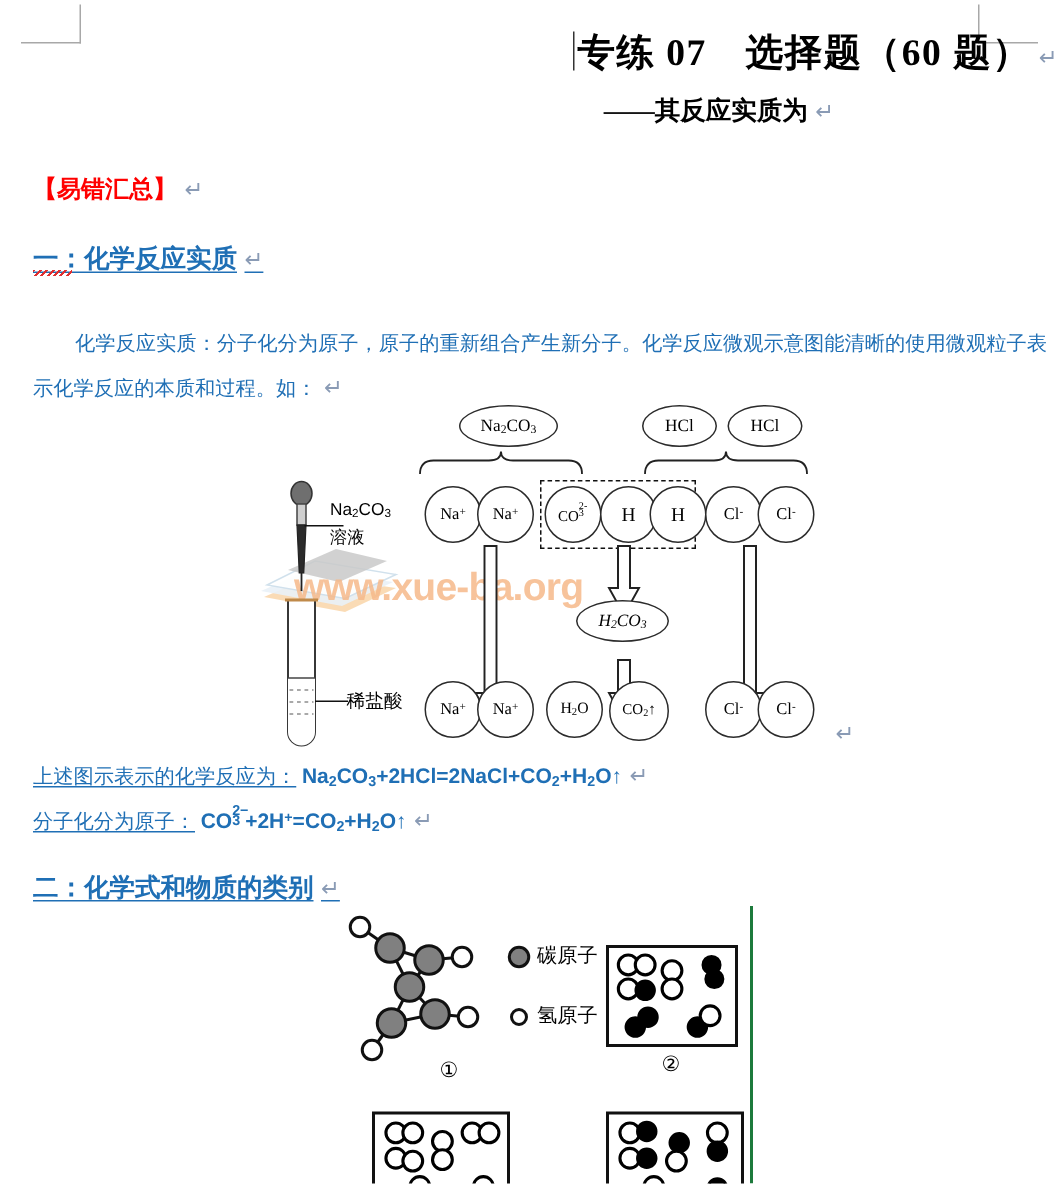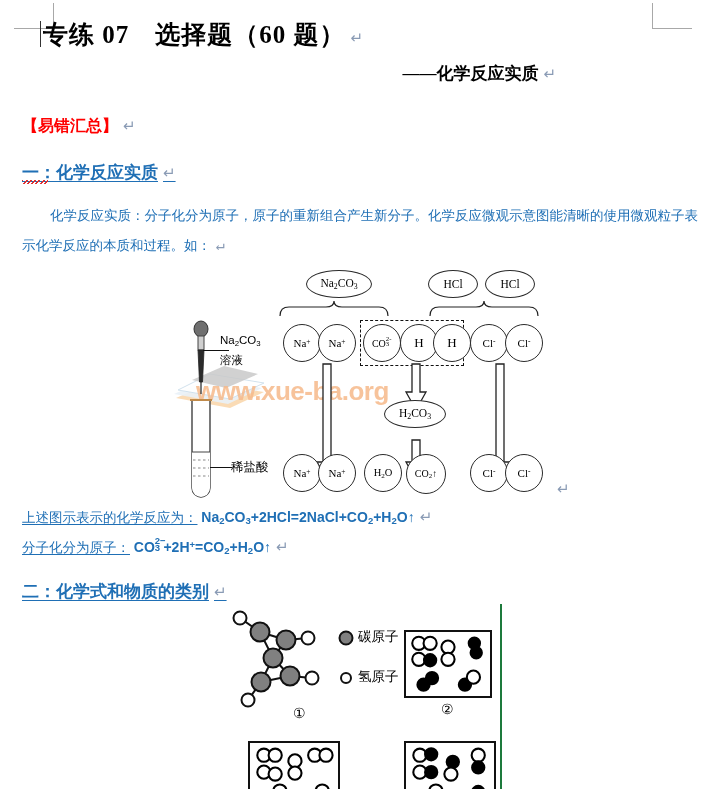"专练 07 选择题（60 题） ↵" .title-line { padding-left: 40px -> none; text-align: left -> right }
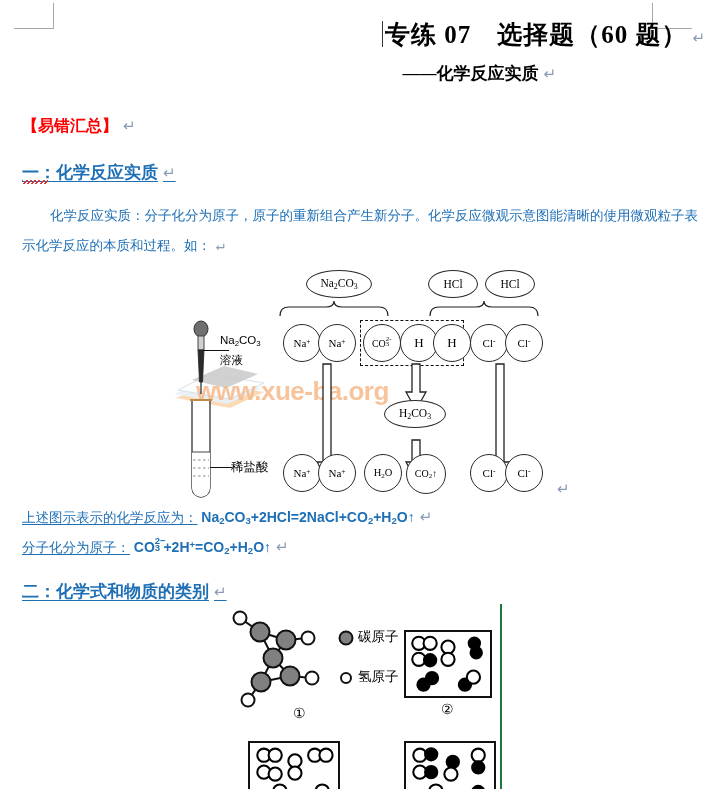"——化学反应实质" span { text: 化学反应实质 -> 其反应实质为 }
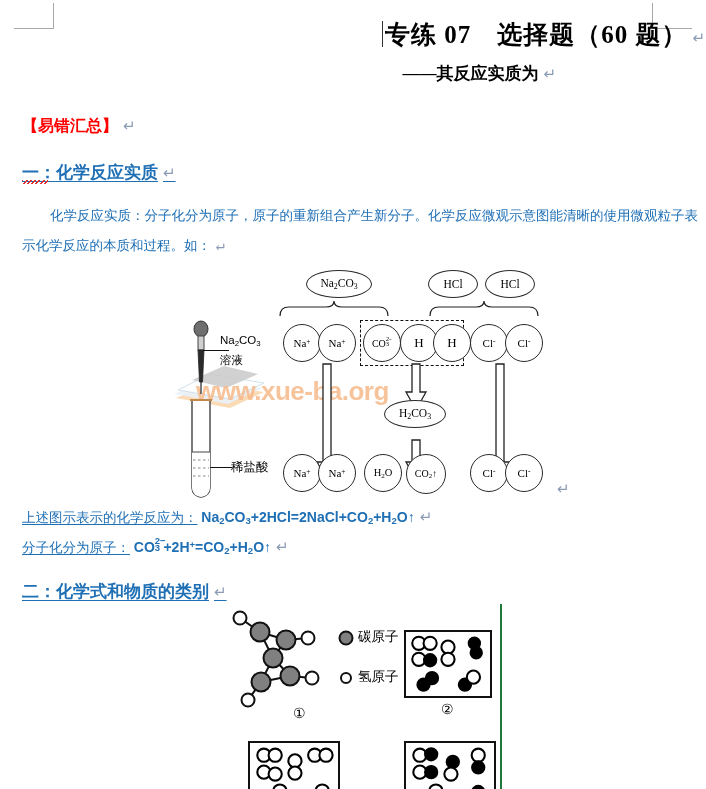"化学反应实质：分子化分为原子，原子的重新组合产生新分子。化学反应微观示意图能清晰" .para { font-family: Liberation Mono, monospace -> Liberation Serif, serif; top: 202px -> 214px }
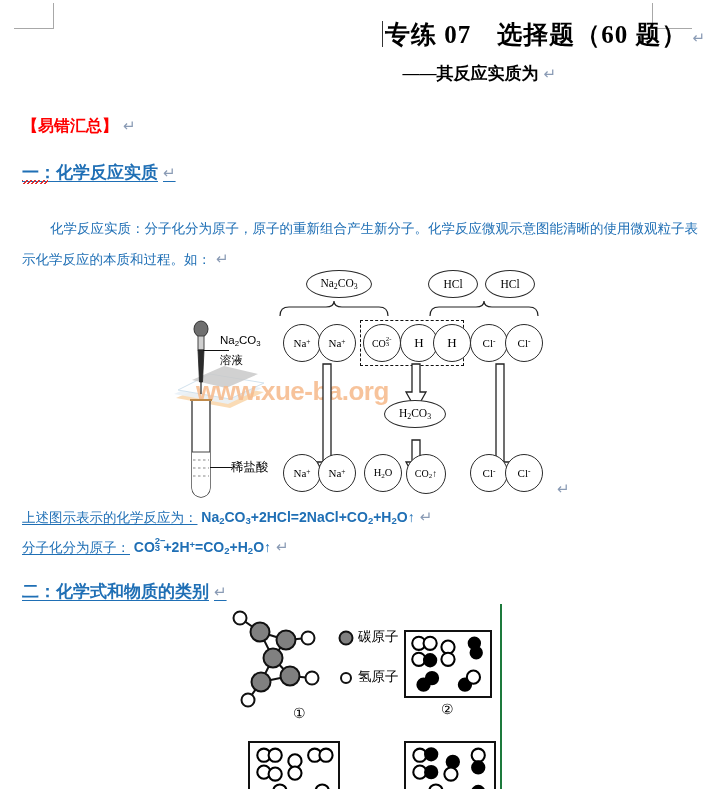"H2CO3" div.ell { font-style: none -> italic }
